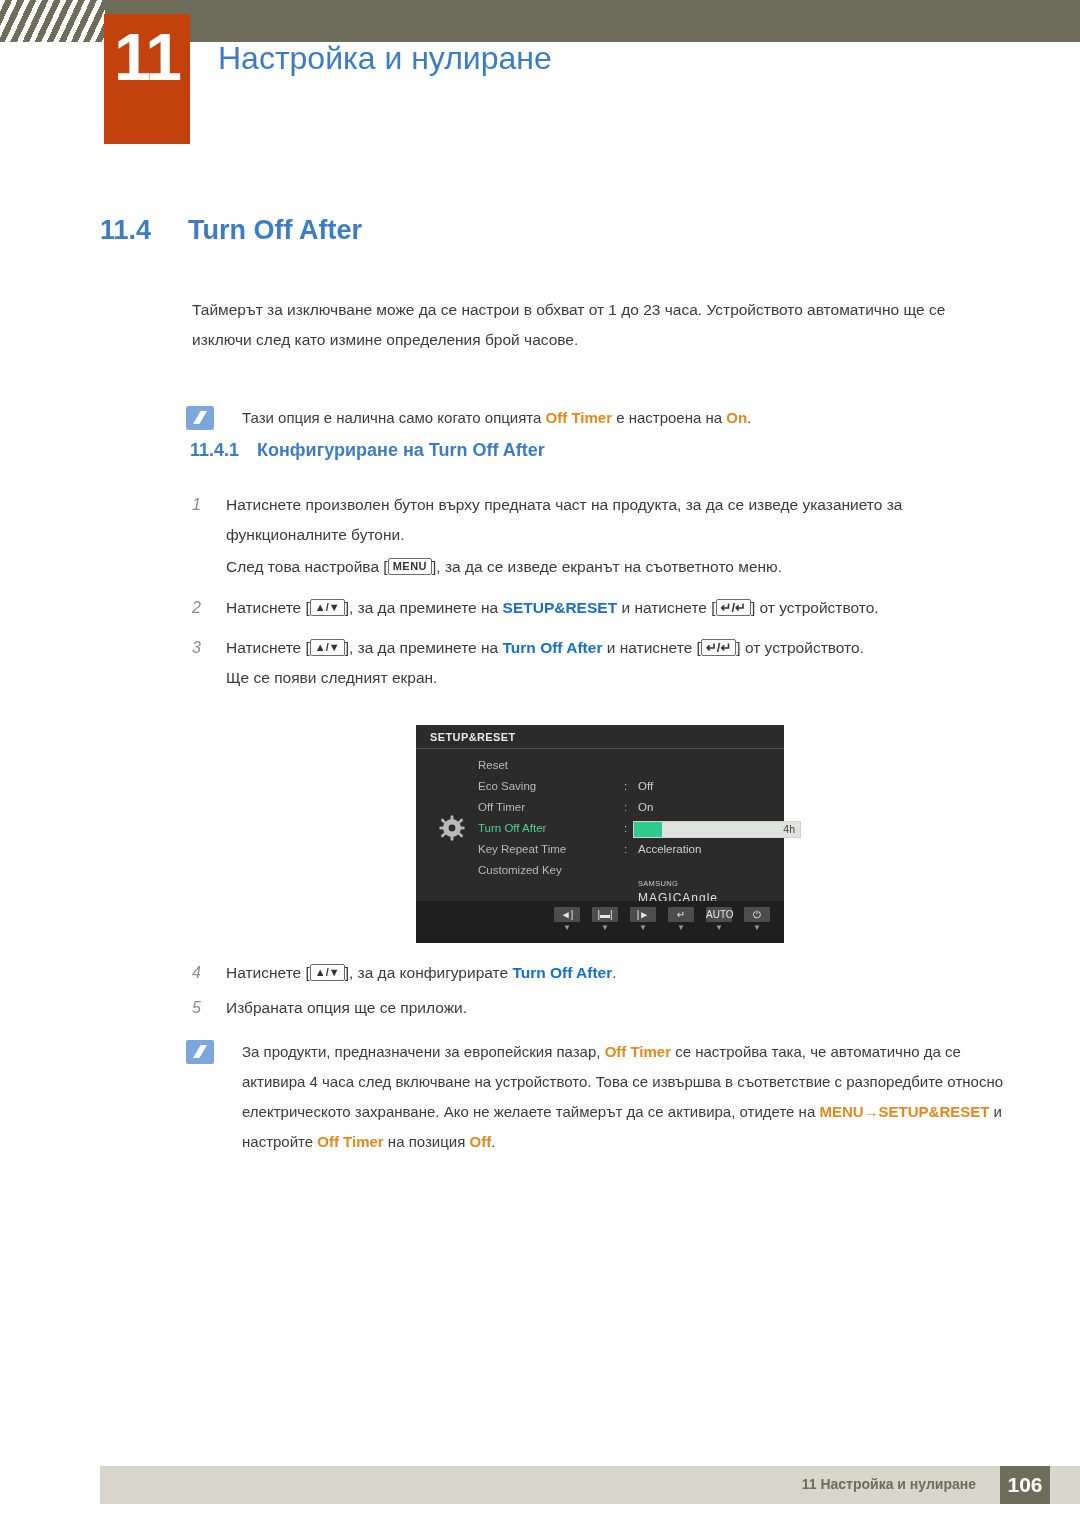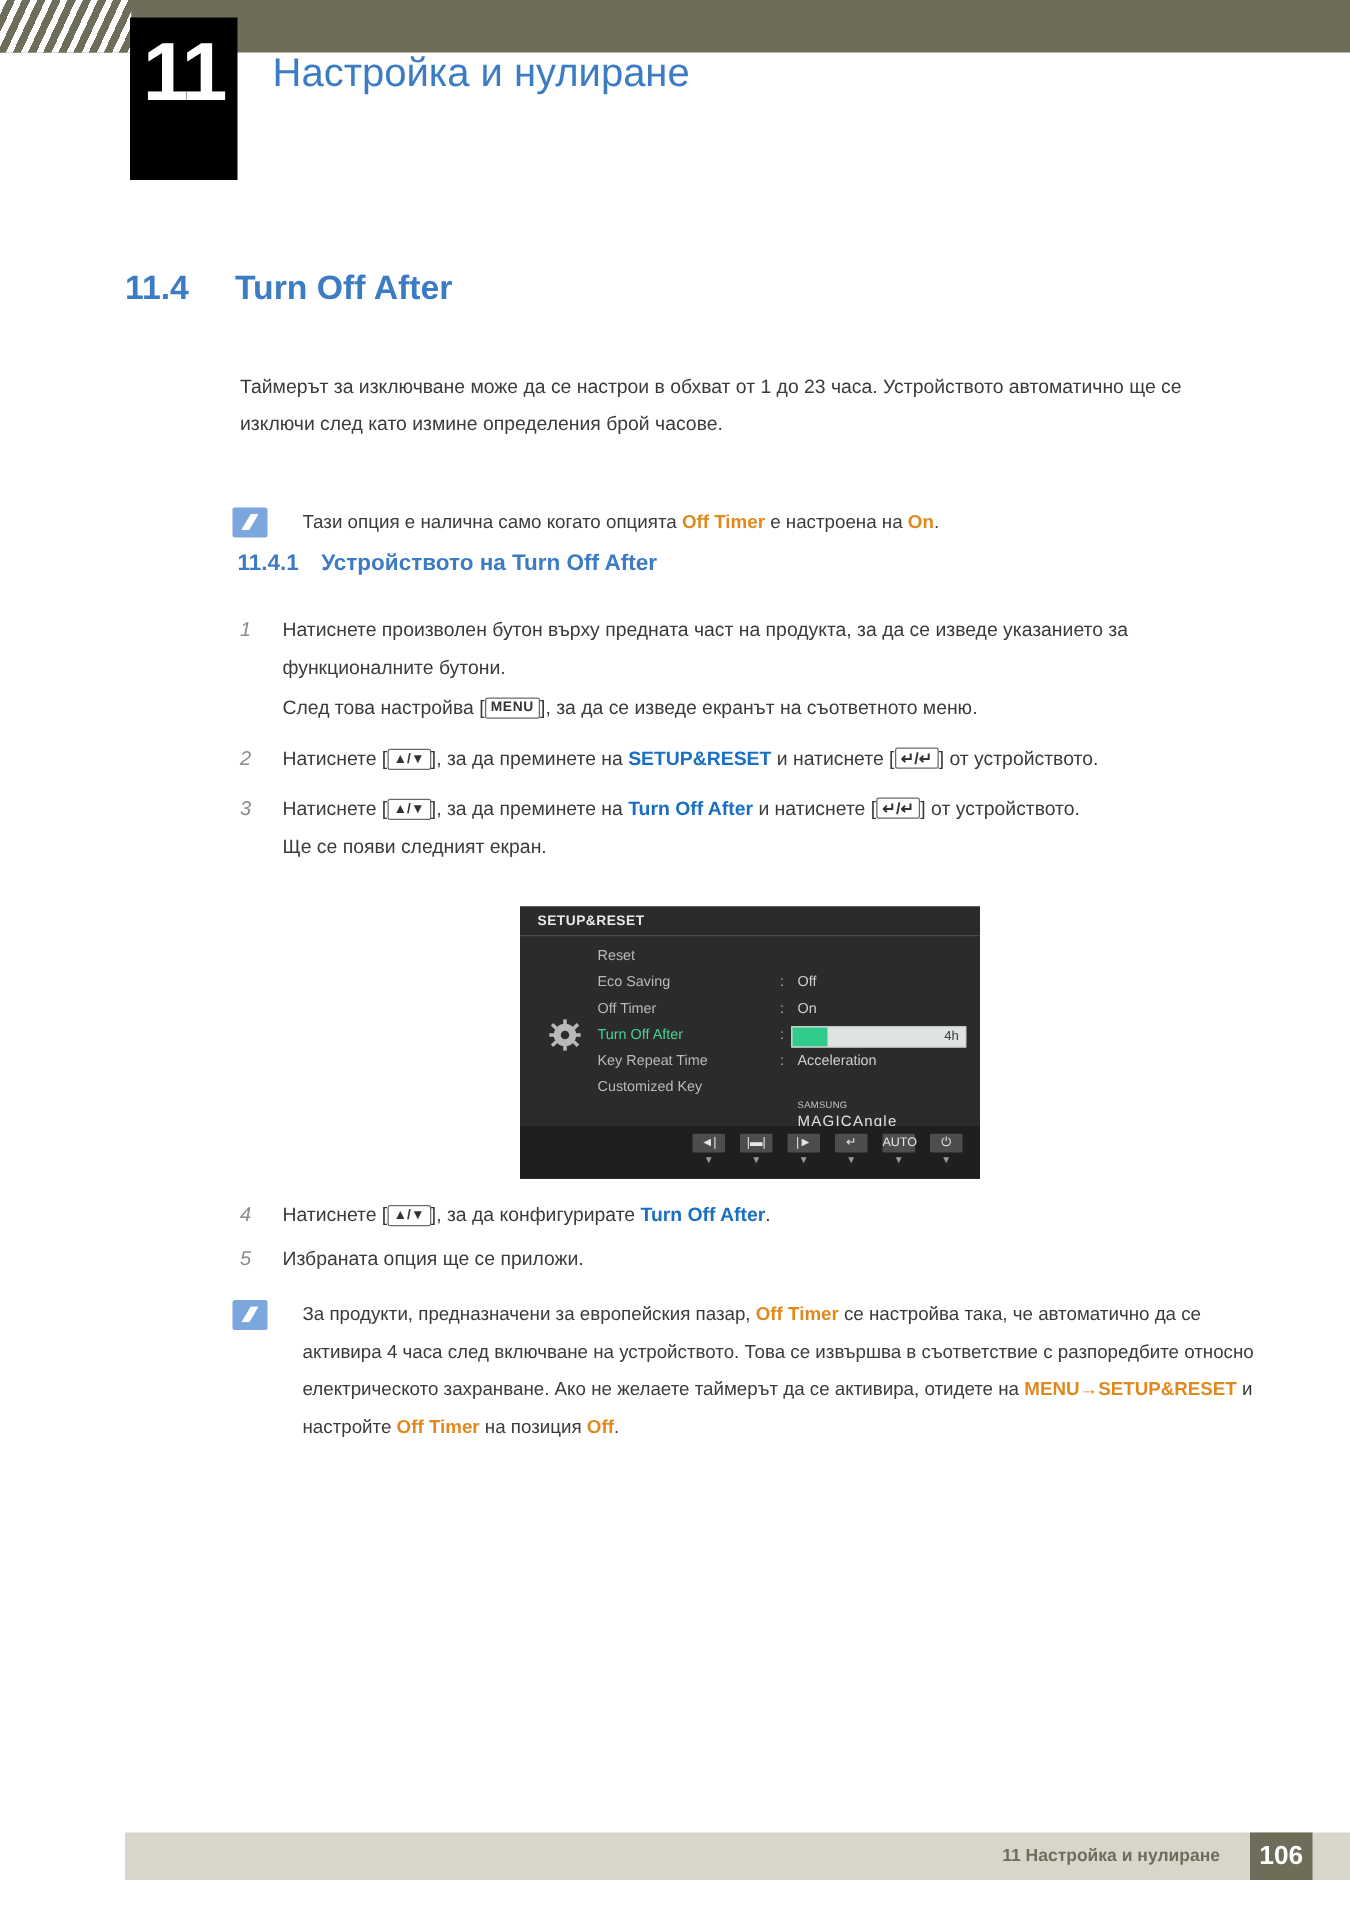"11" .chapter-badge { background: #000000 -> #c2410c }
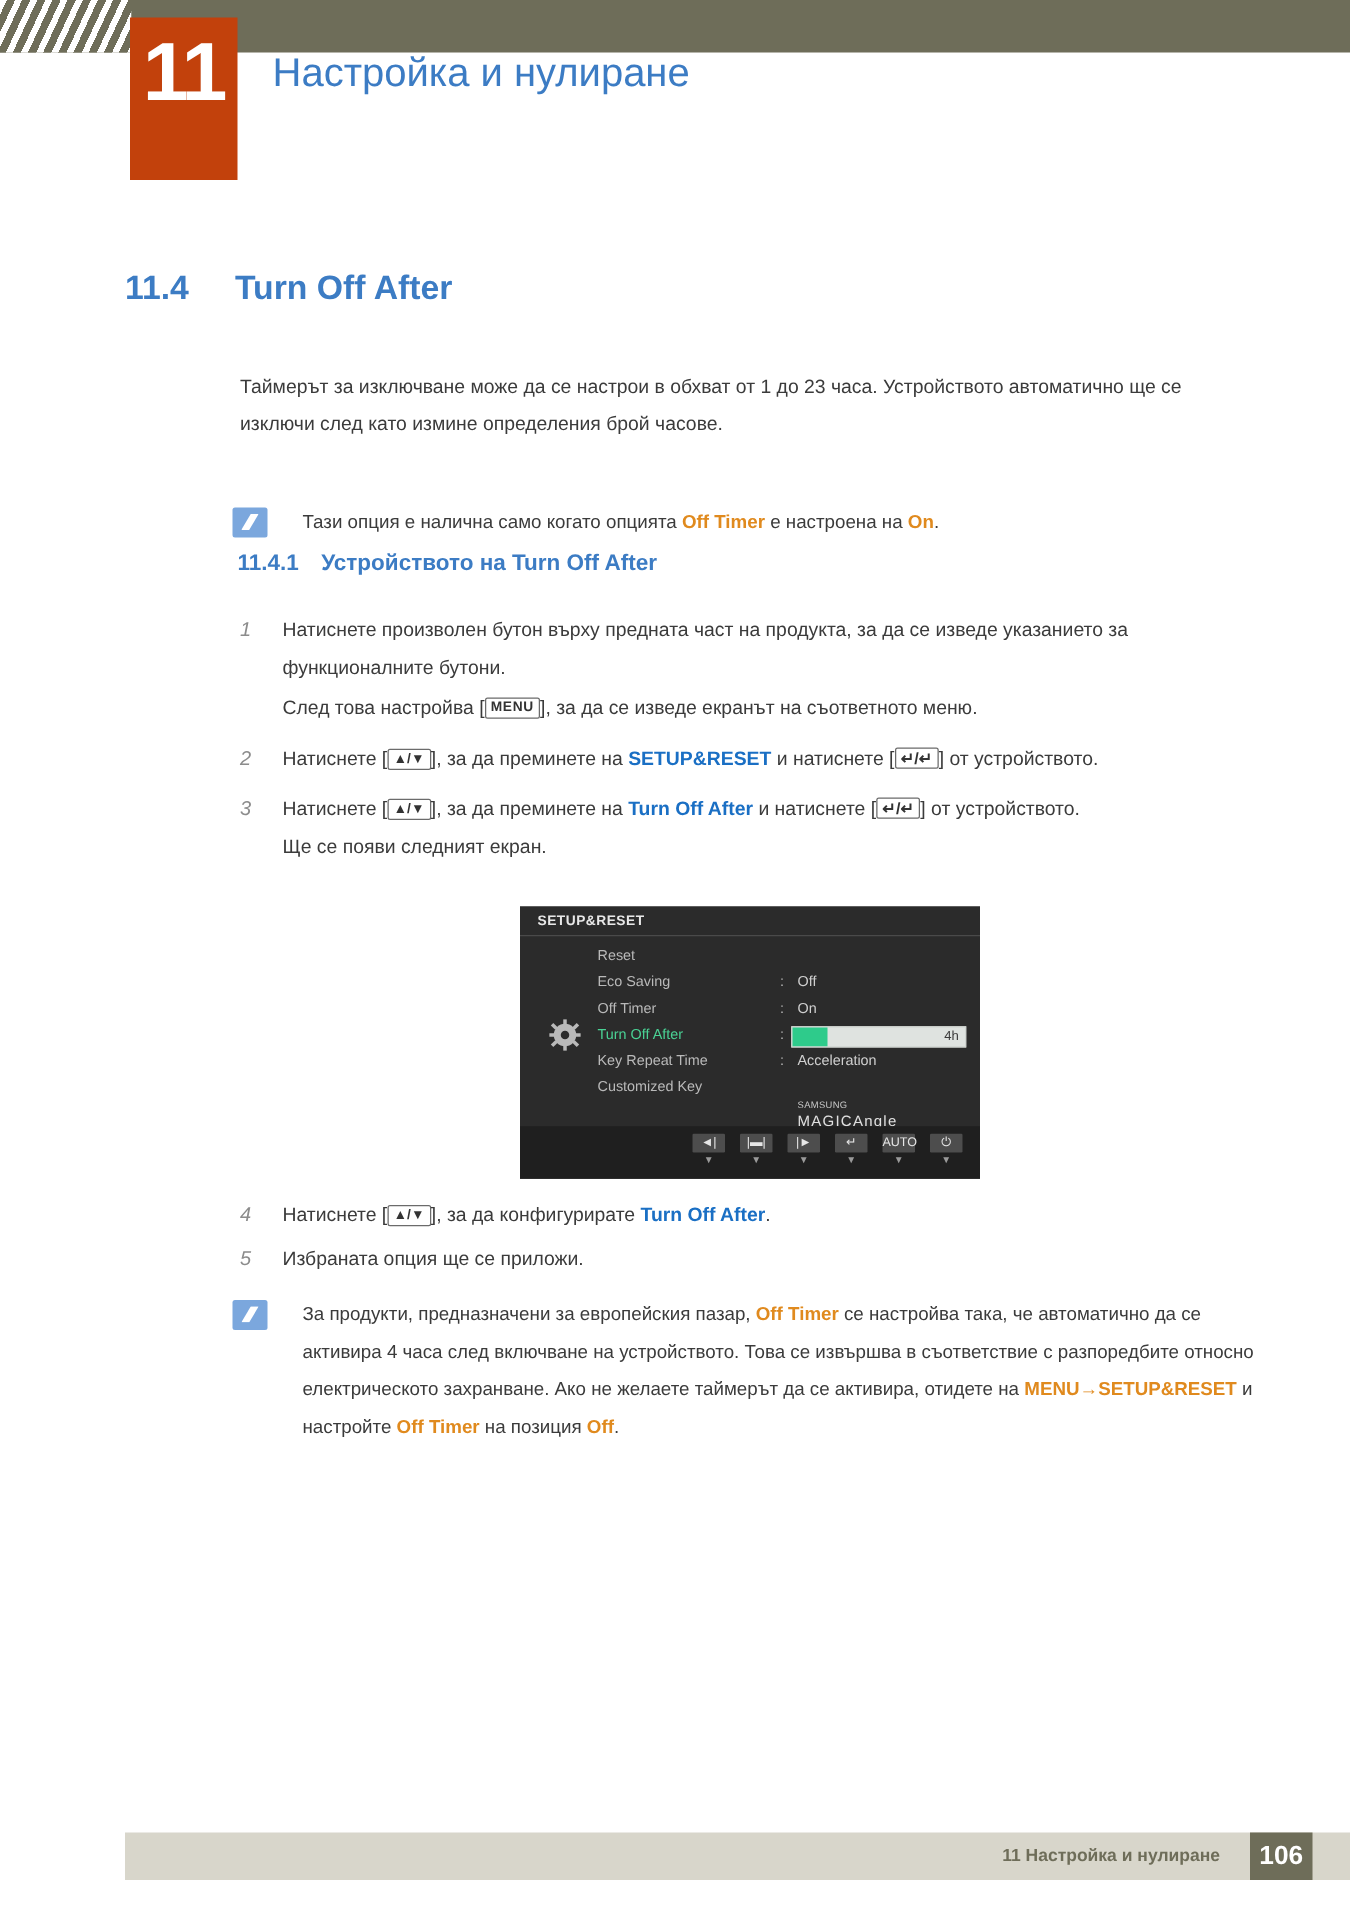"Устройството на" span { text: Устройството -> Конфигуриране }
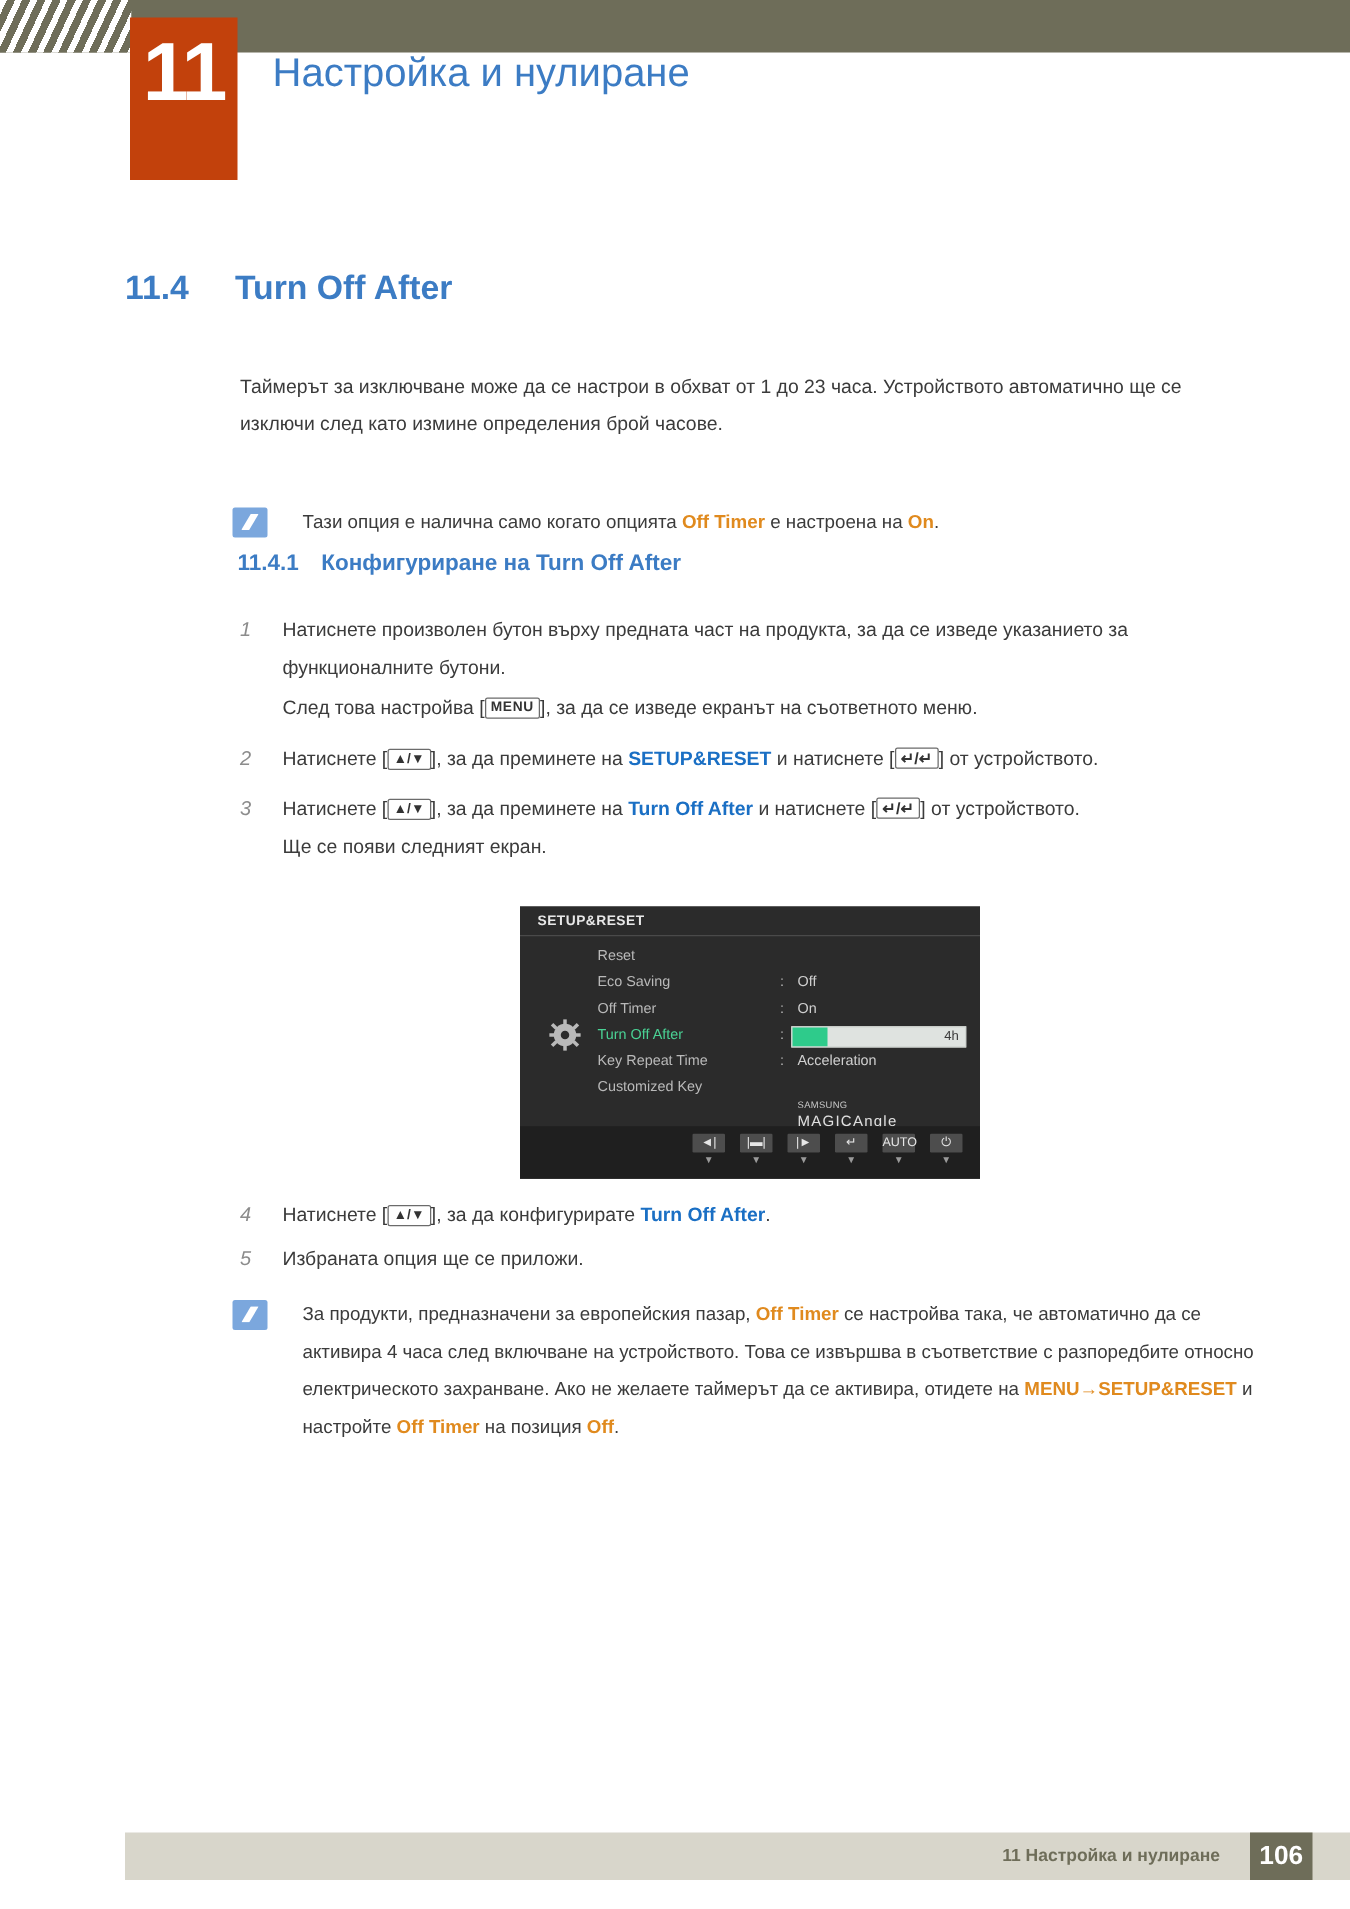"4h" .osd-bar-wrap { padding-left: none -> 28px }
